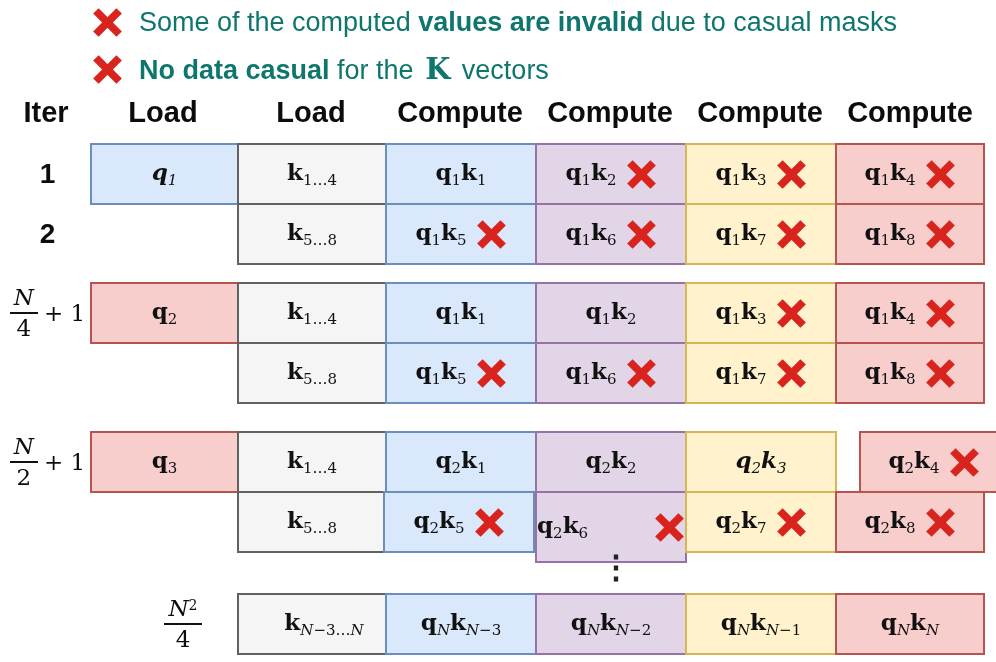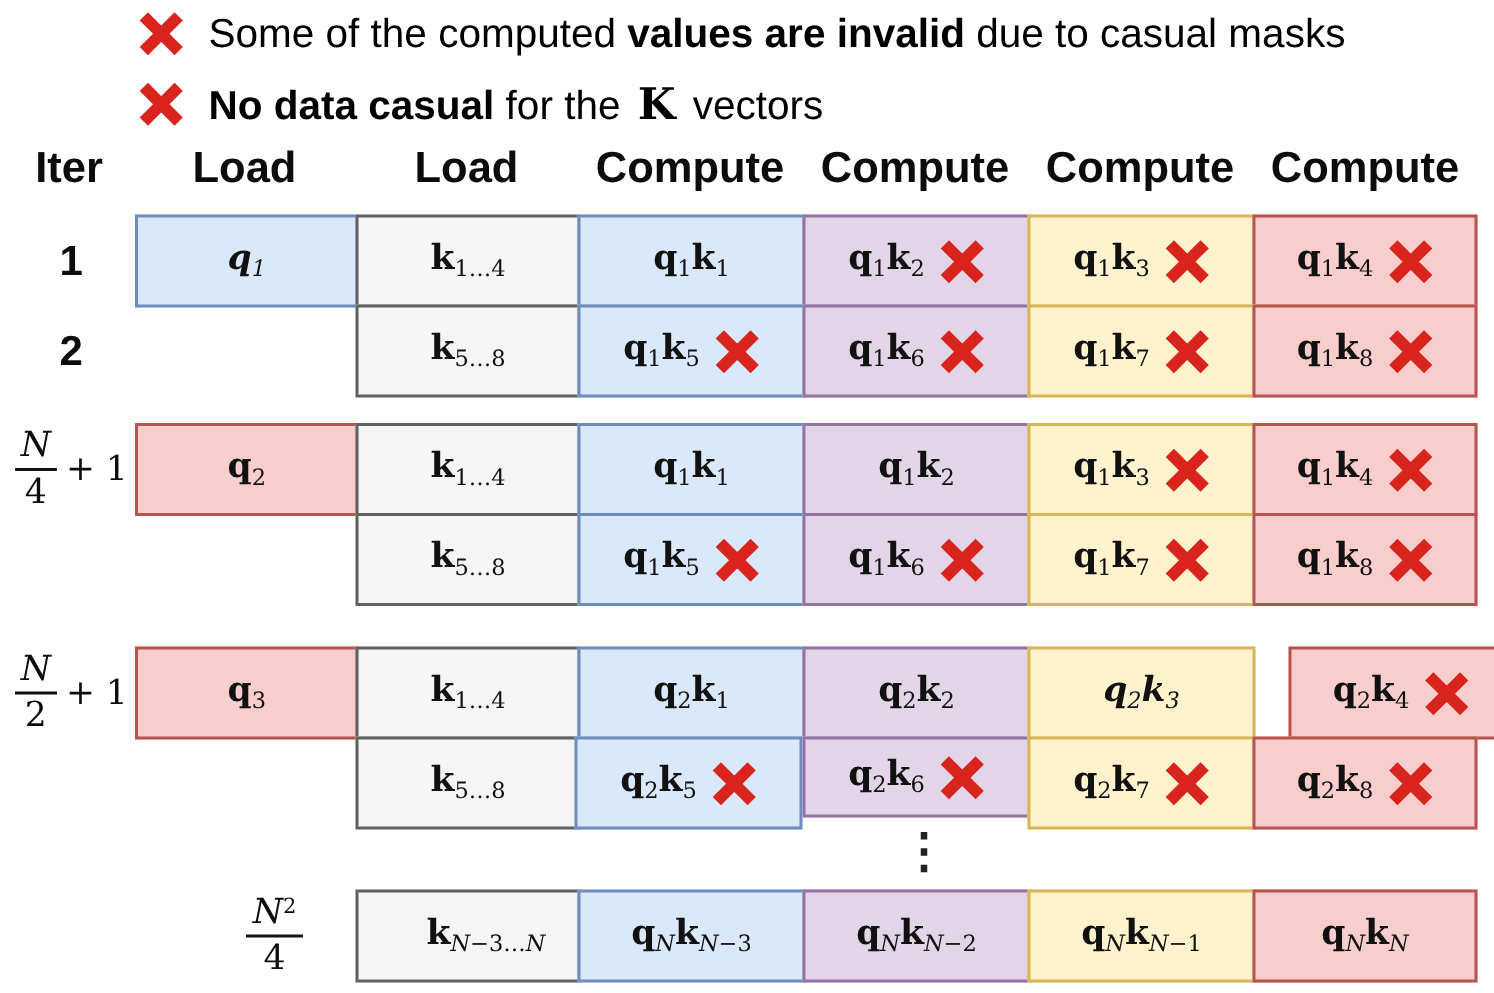"Some of the computed values" .btext { color: #000000 -> #0f766e }
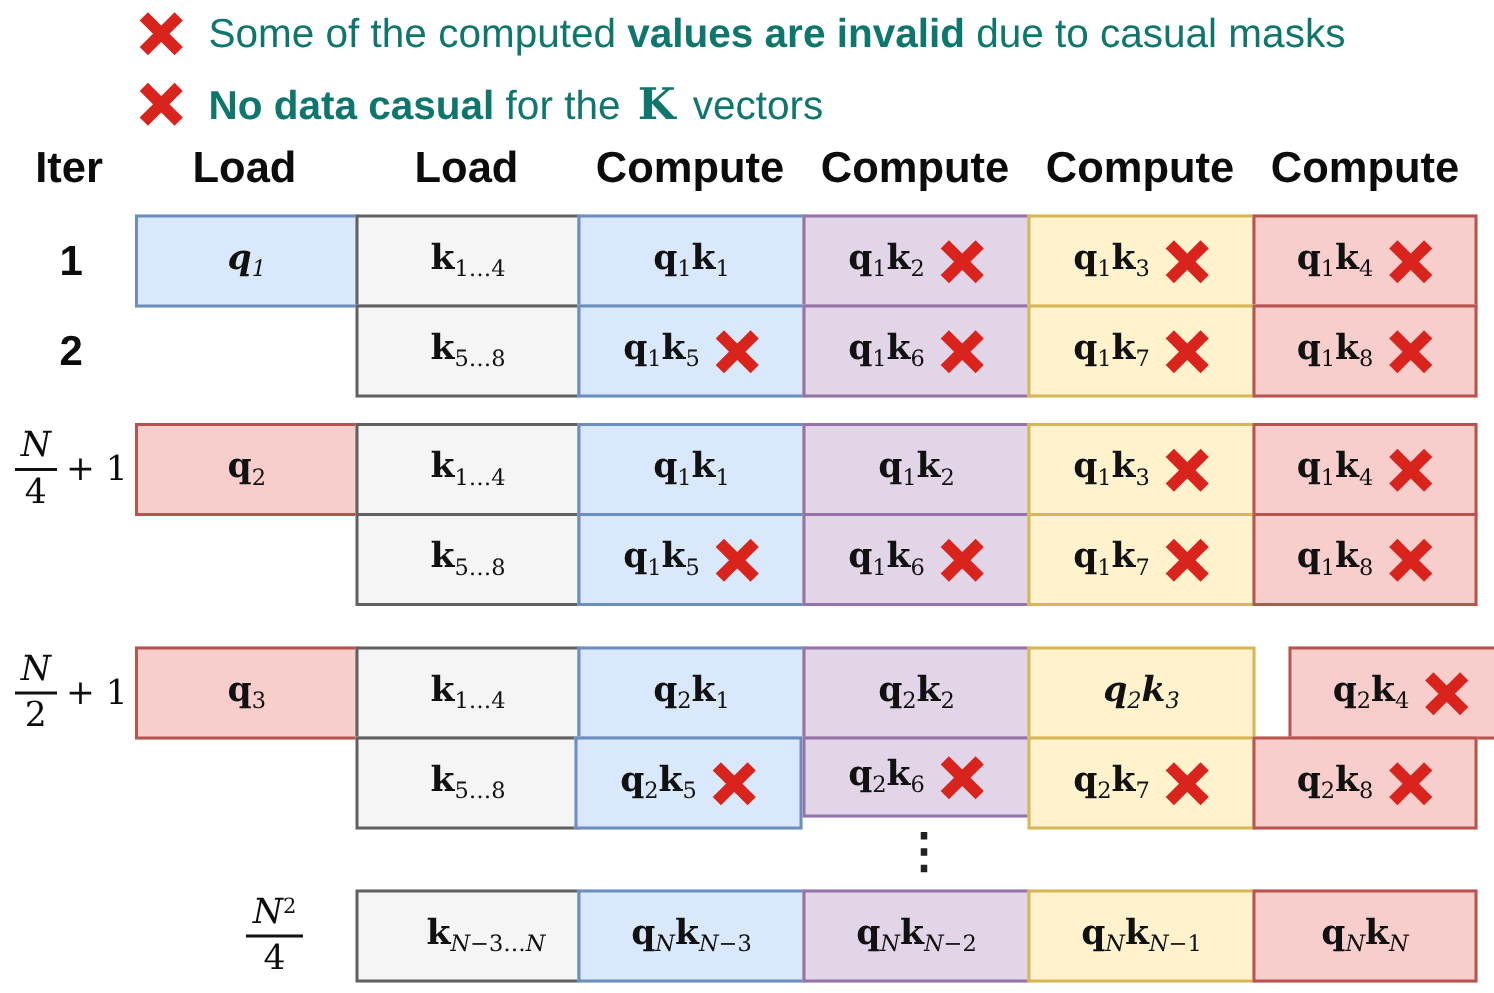"q2k6" div.cell { height: 54px -> 72px; justify-content: none -> space-between }
